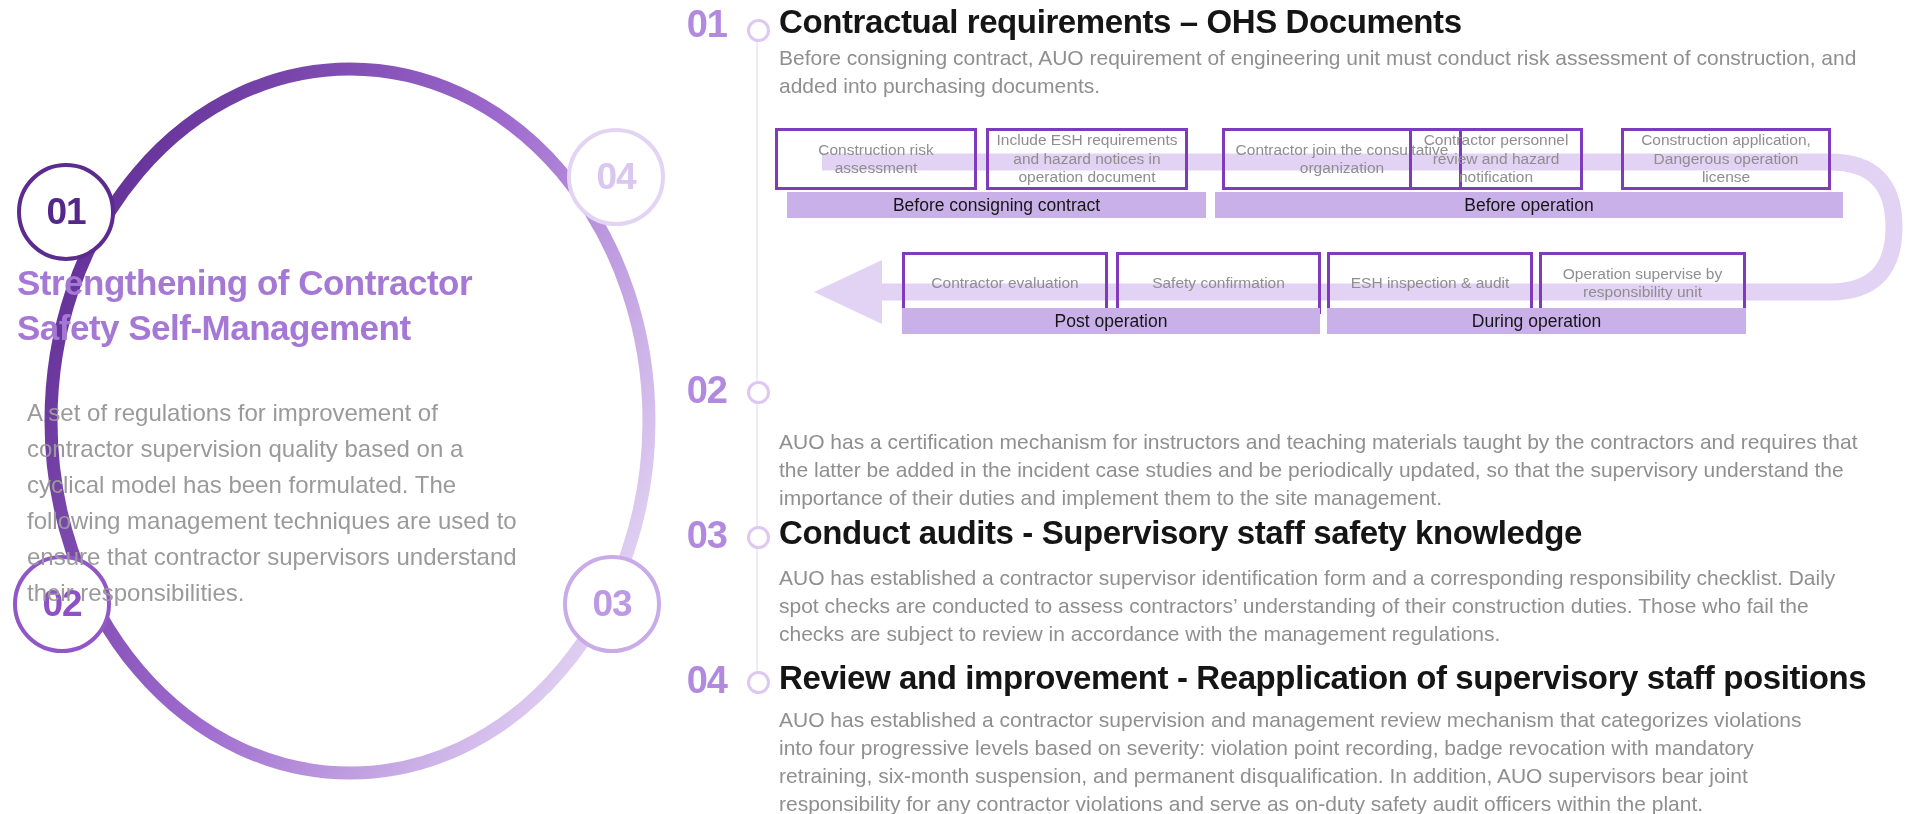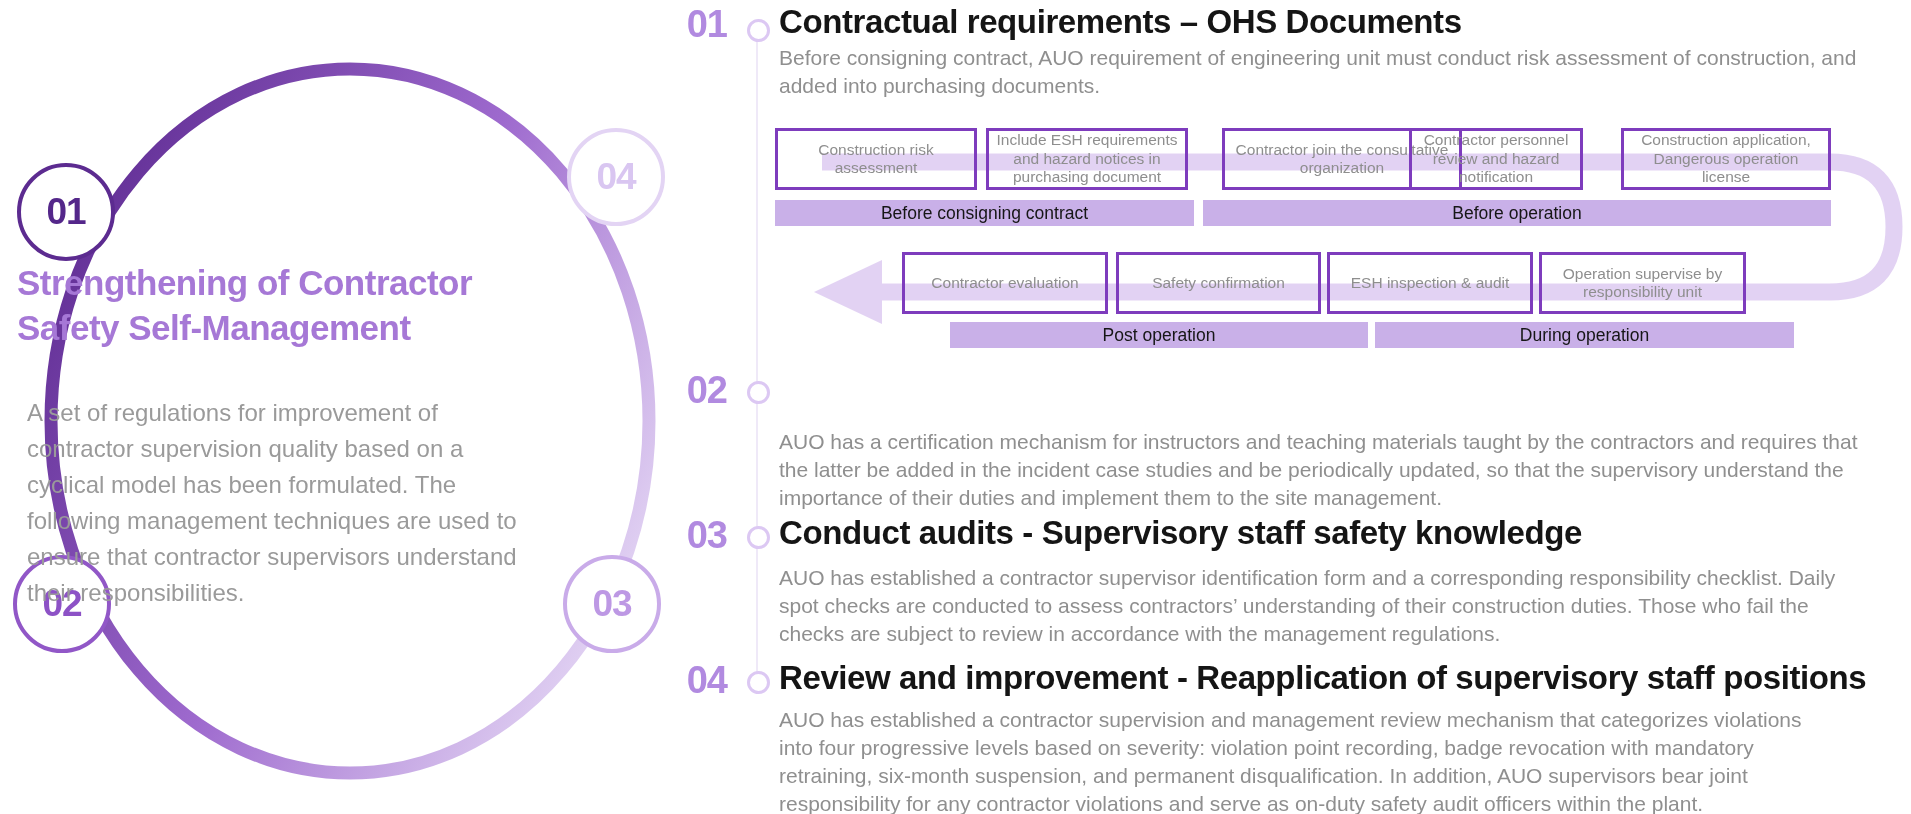"Include ESH requirements and hazard" div.fbox { text: purchasing -> operation }
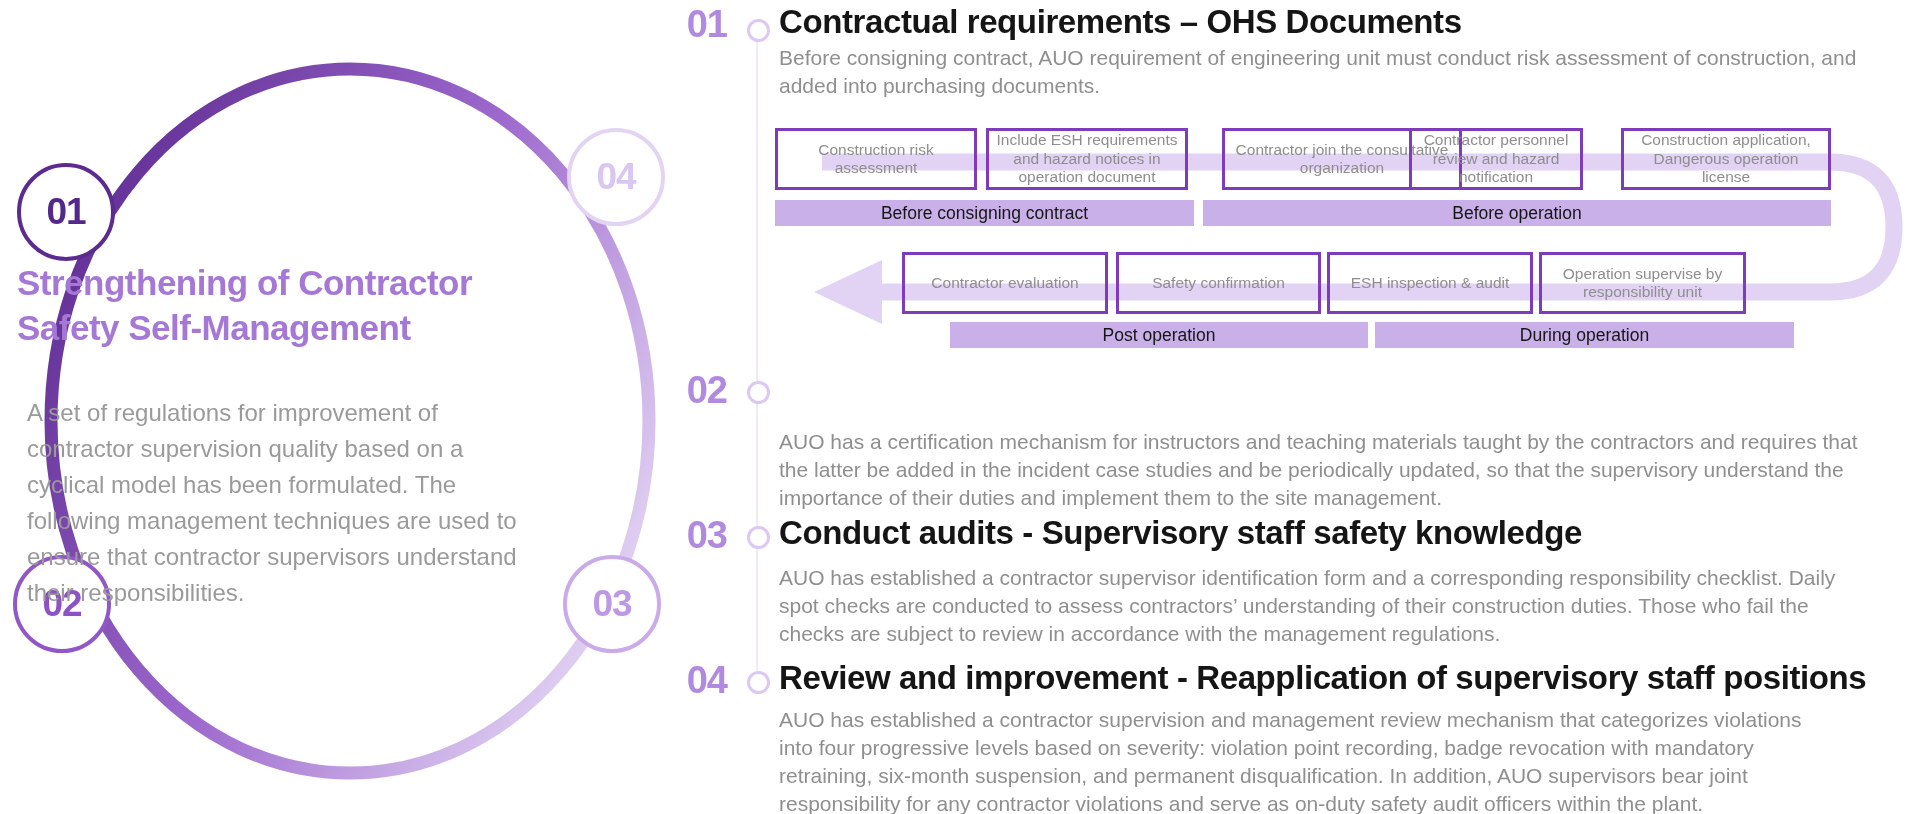"Before consigning contract" .r1b { margin-left: none -> 12px; top: 105px -> 97px }
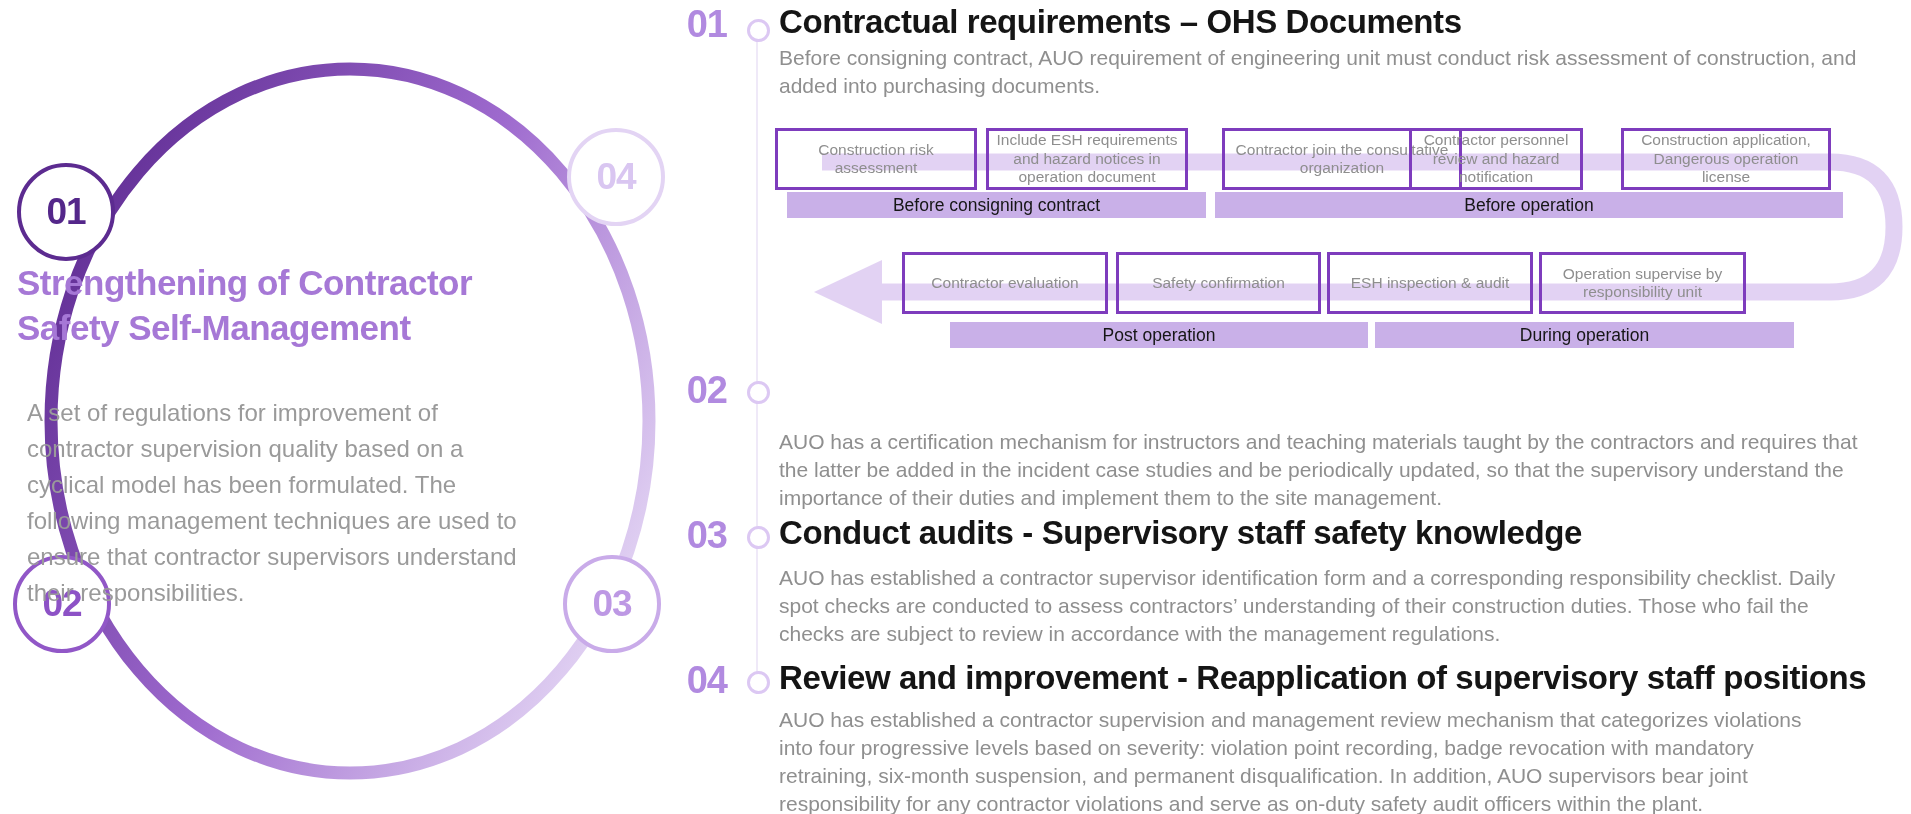"Post operation" .r2b { margin-left: 48px -> none; top: 227px -> 213px }
